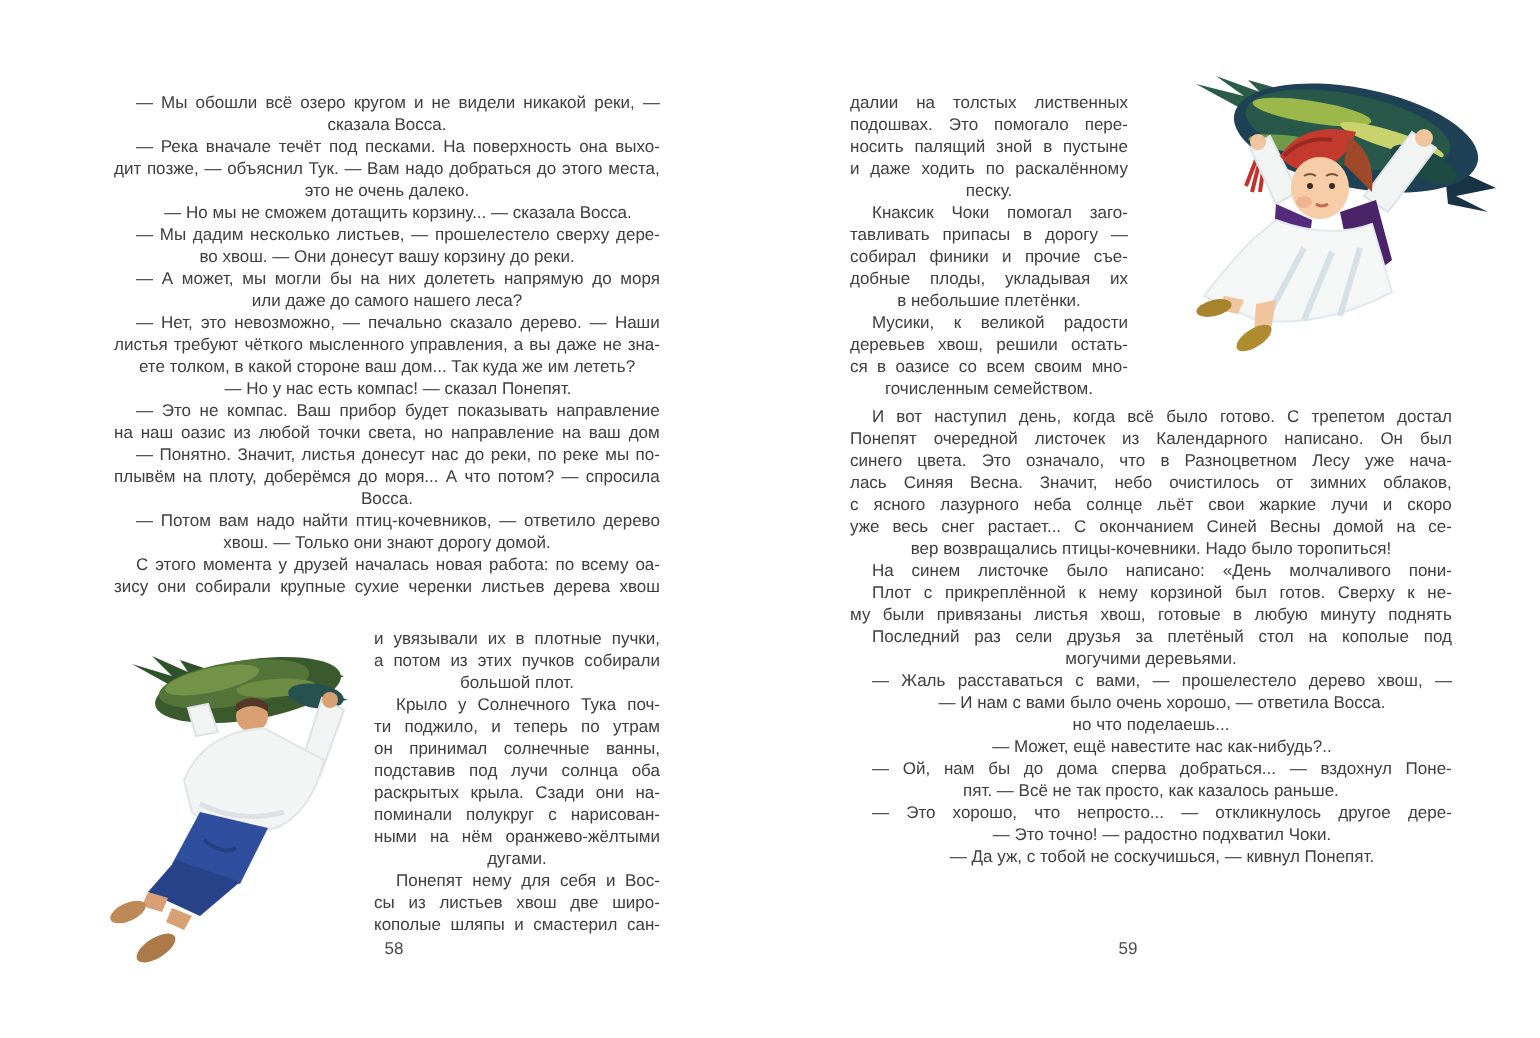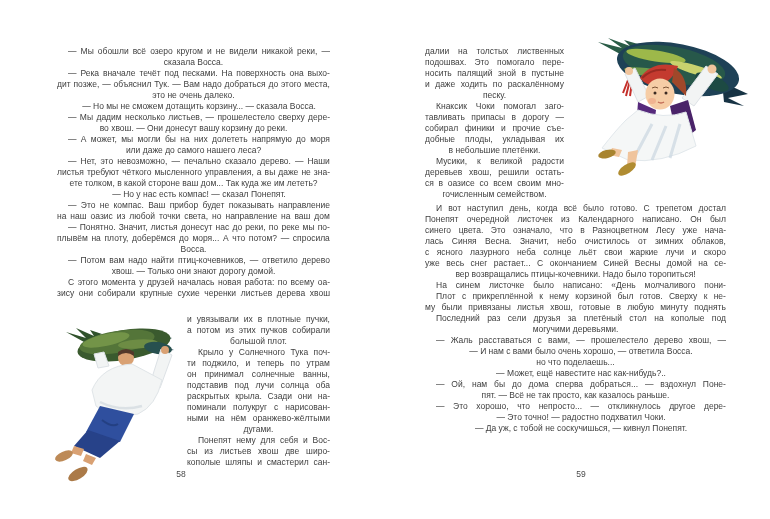"58" #pagenum-left { left: 170px -> 186px }
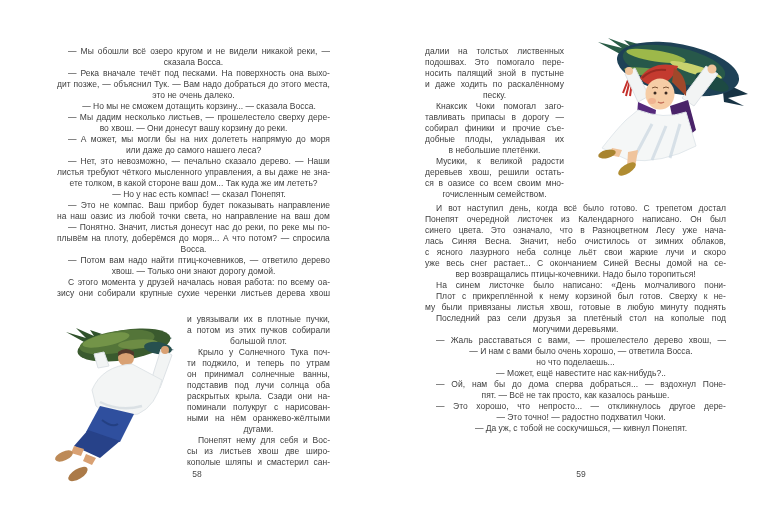"59" #pagenum-right { left: 570px -> 553px }
